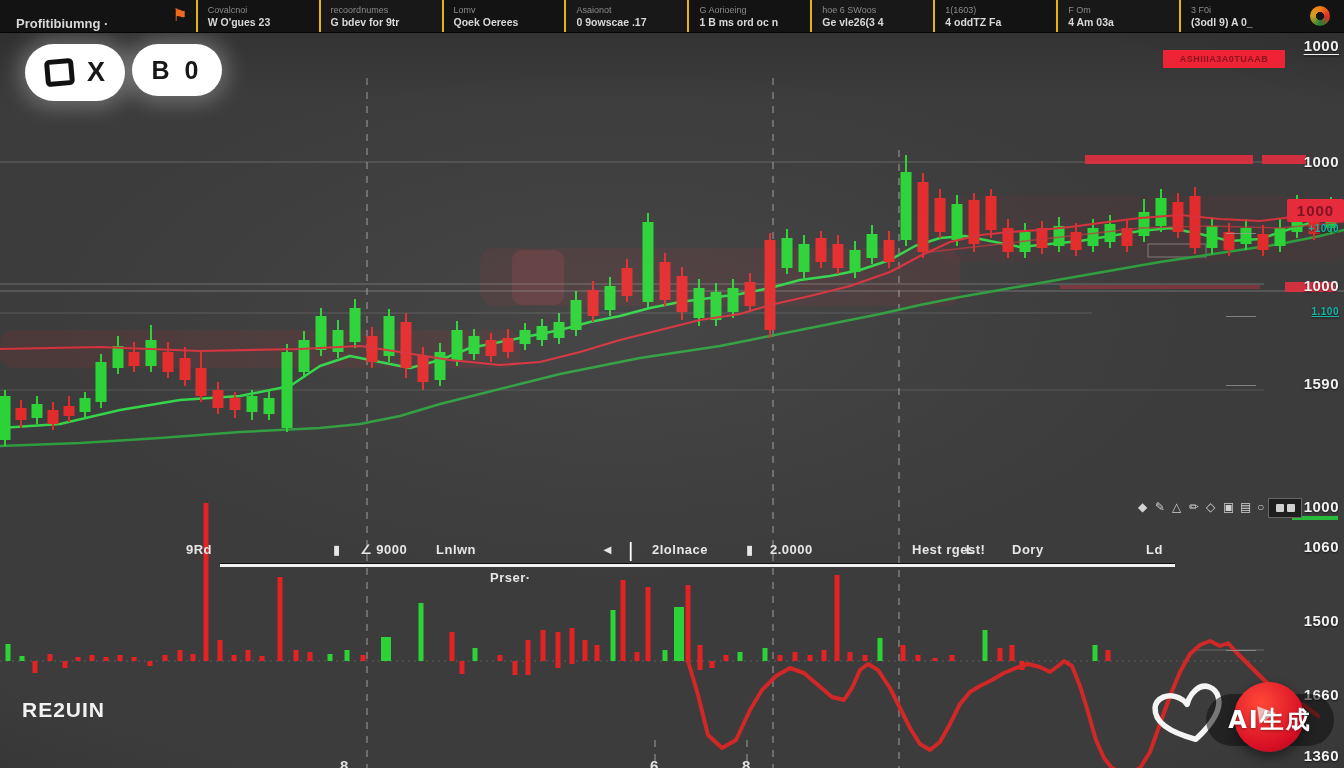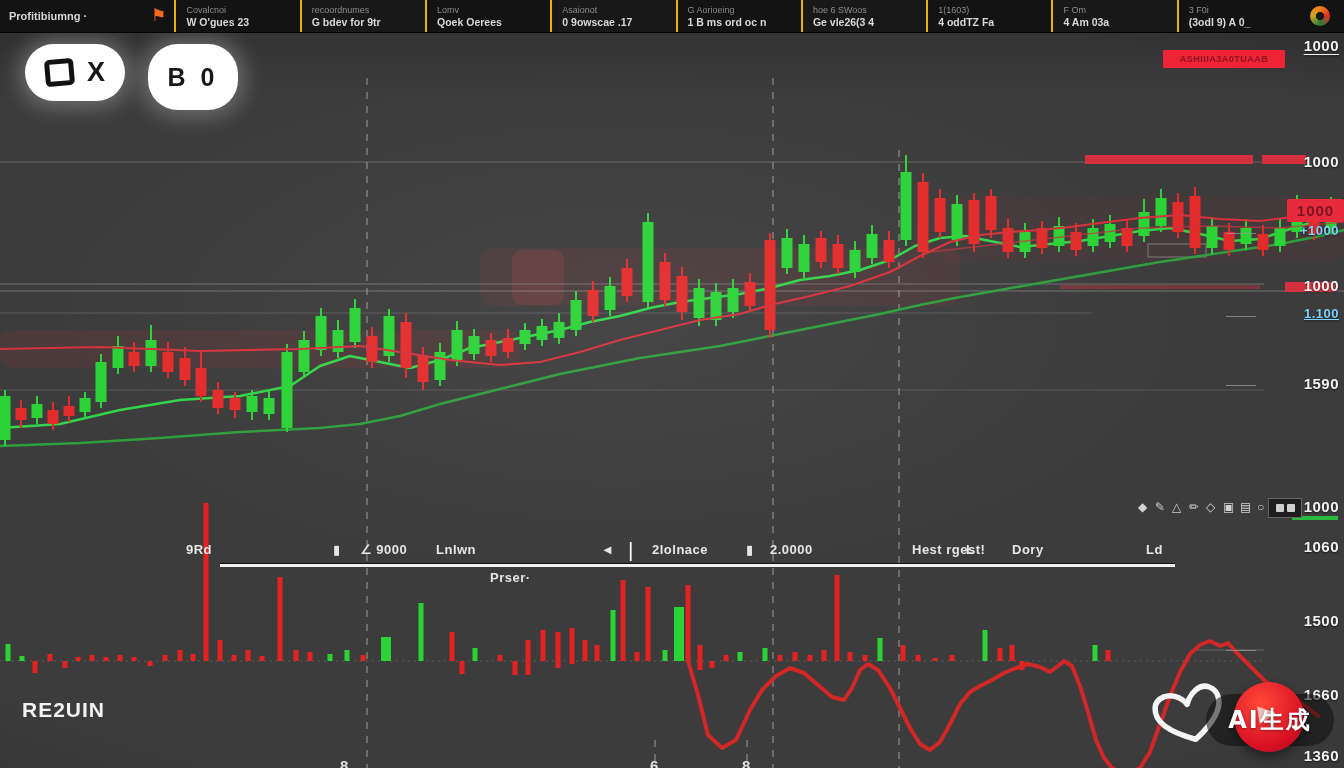"Profitibiumng ·" .brand { font-size: 11px -> 13px; margin-top: none -> 8px; padding-left: 9px -> 16px }
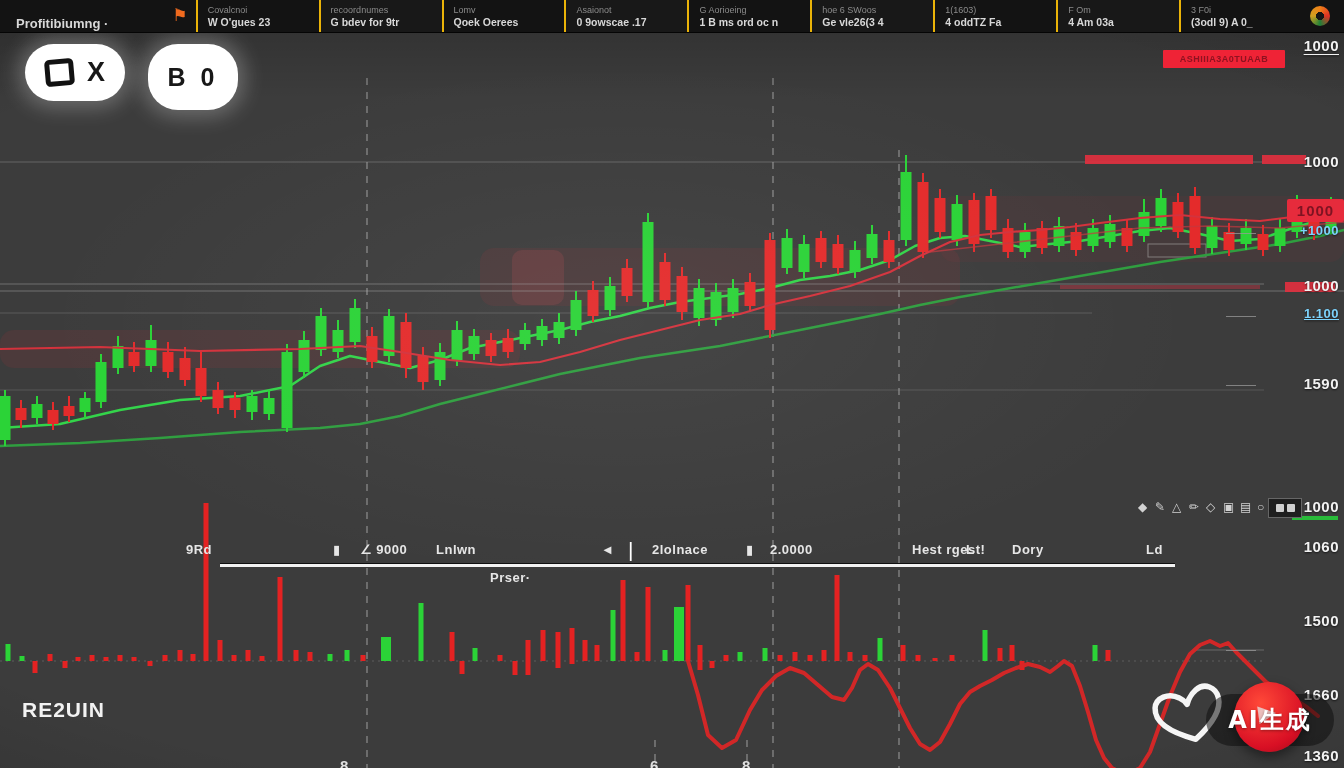"B 0" #btn-bo { height: 66px -> 52px; left: 148px -> 132px }
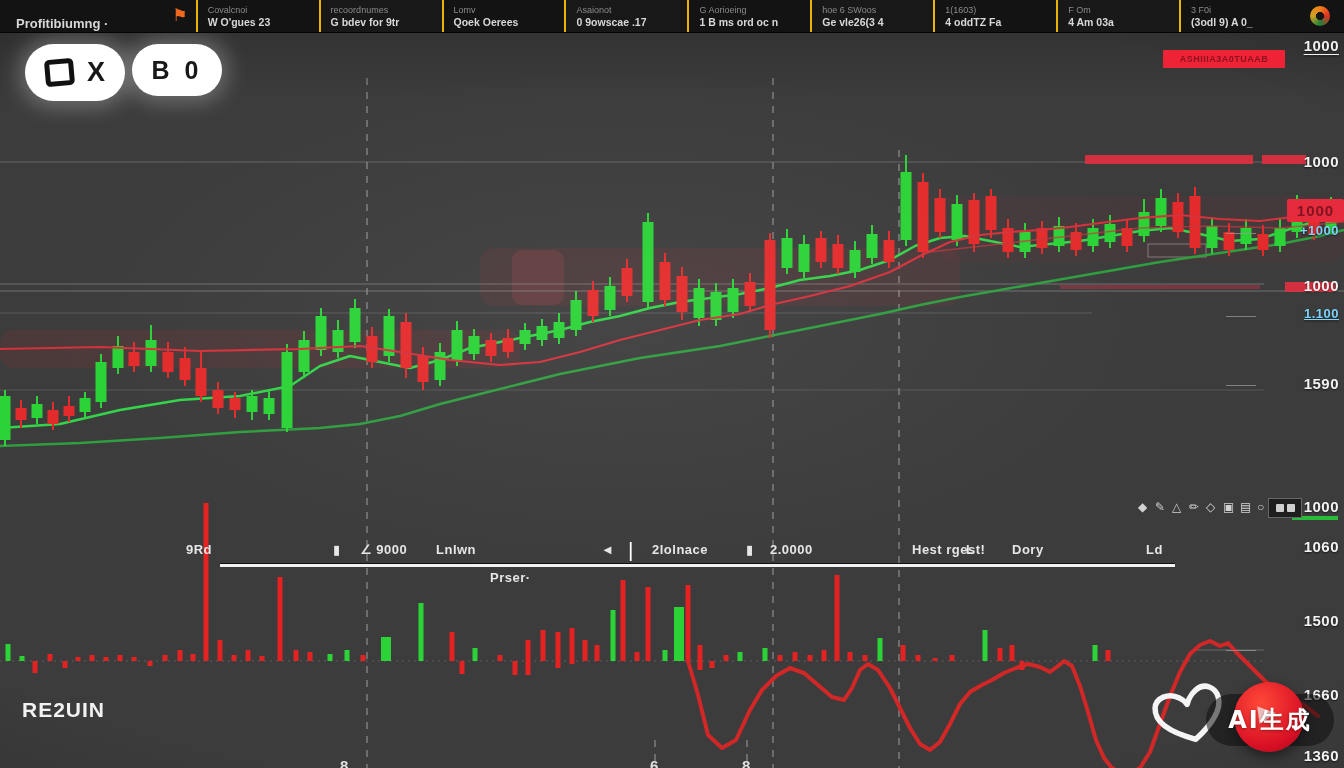"+1000" .plabel.dim { color: #7dd3fc -> #14b8a6; font-size: 13px -> 10px }
